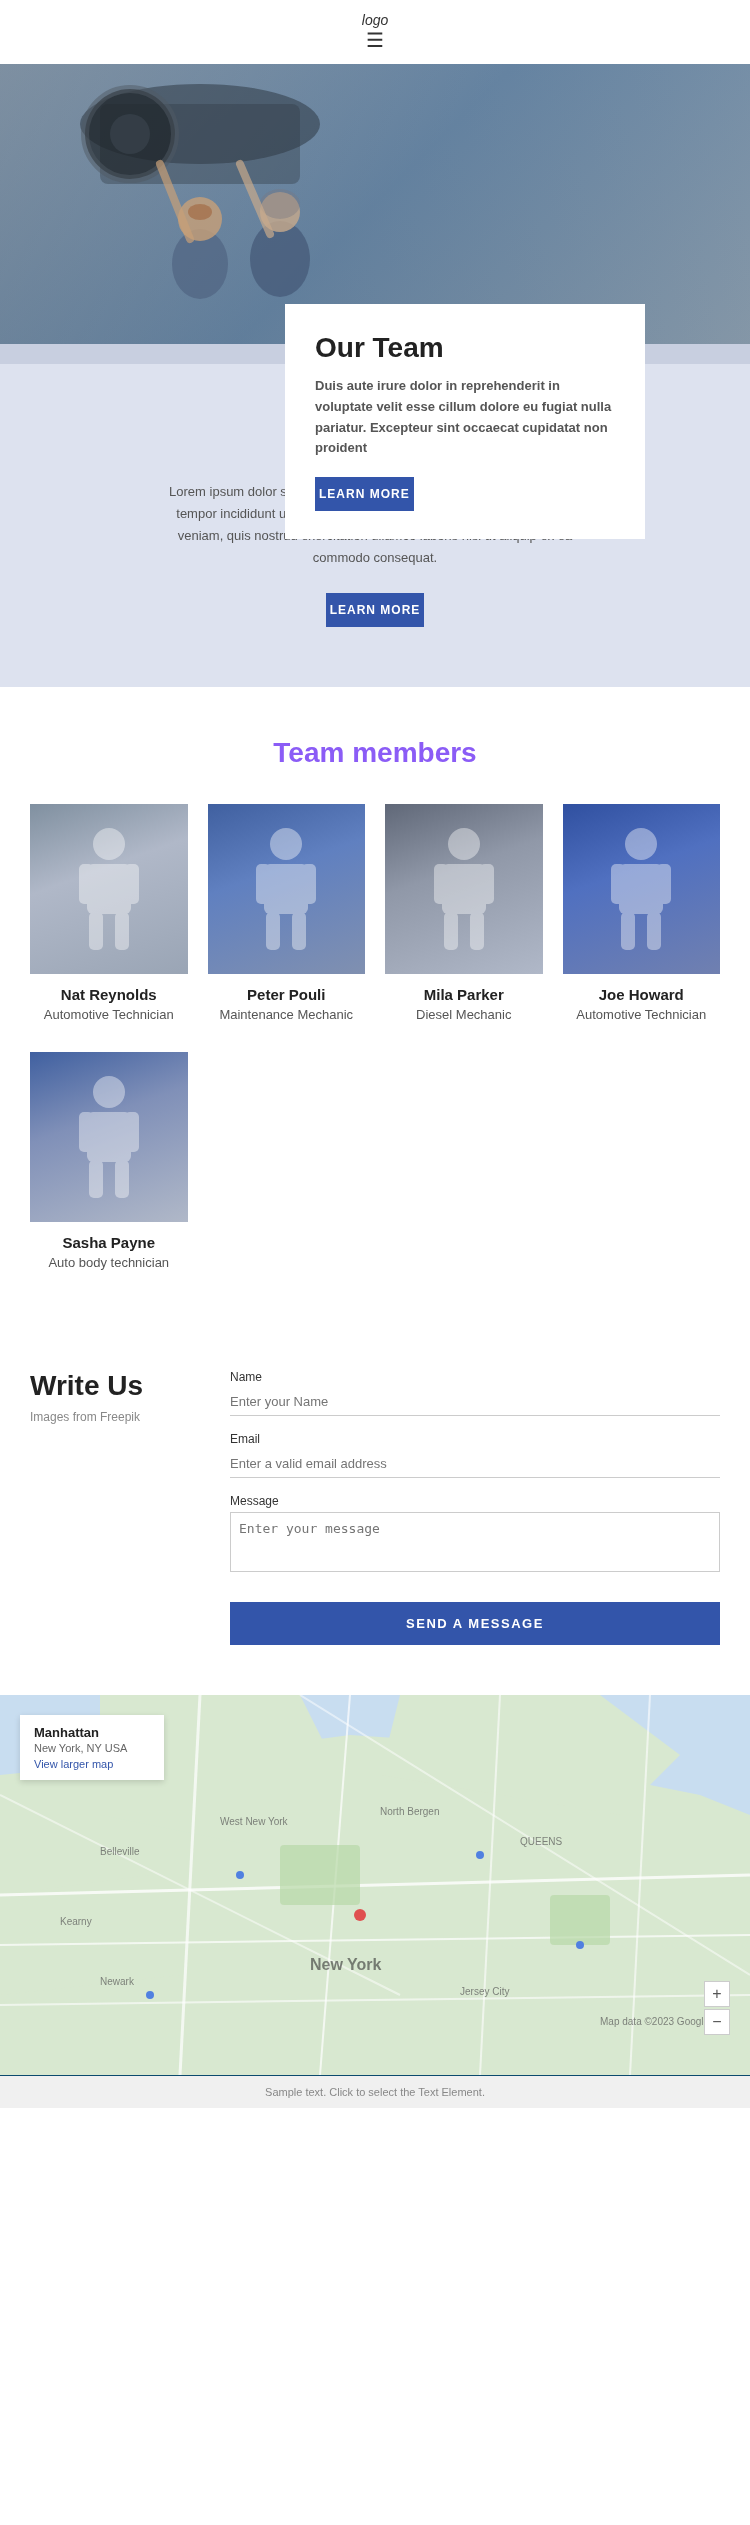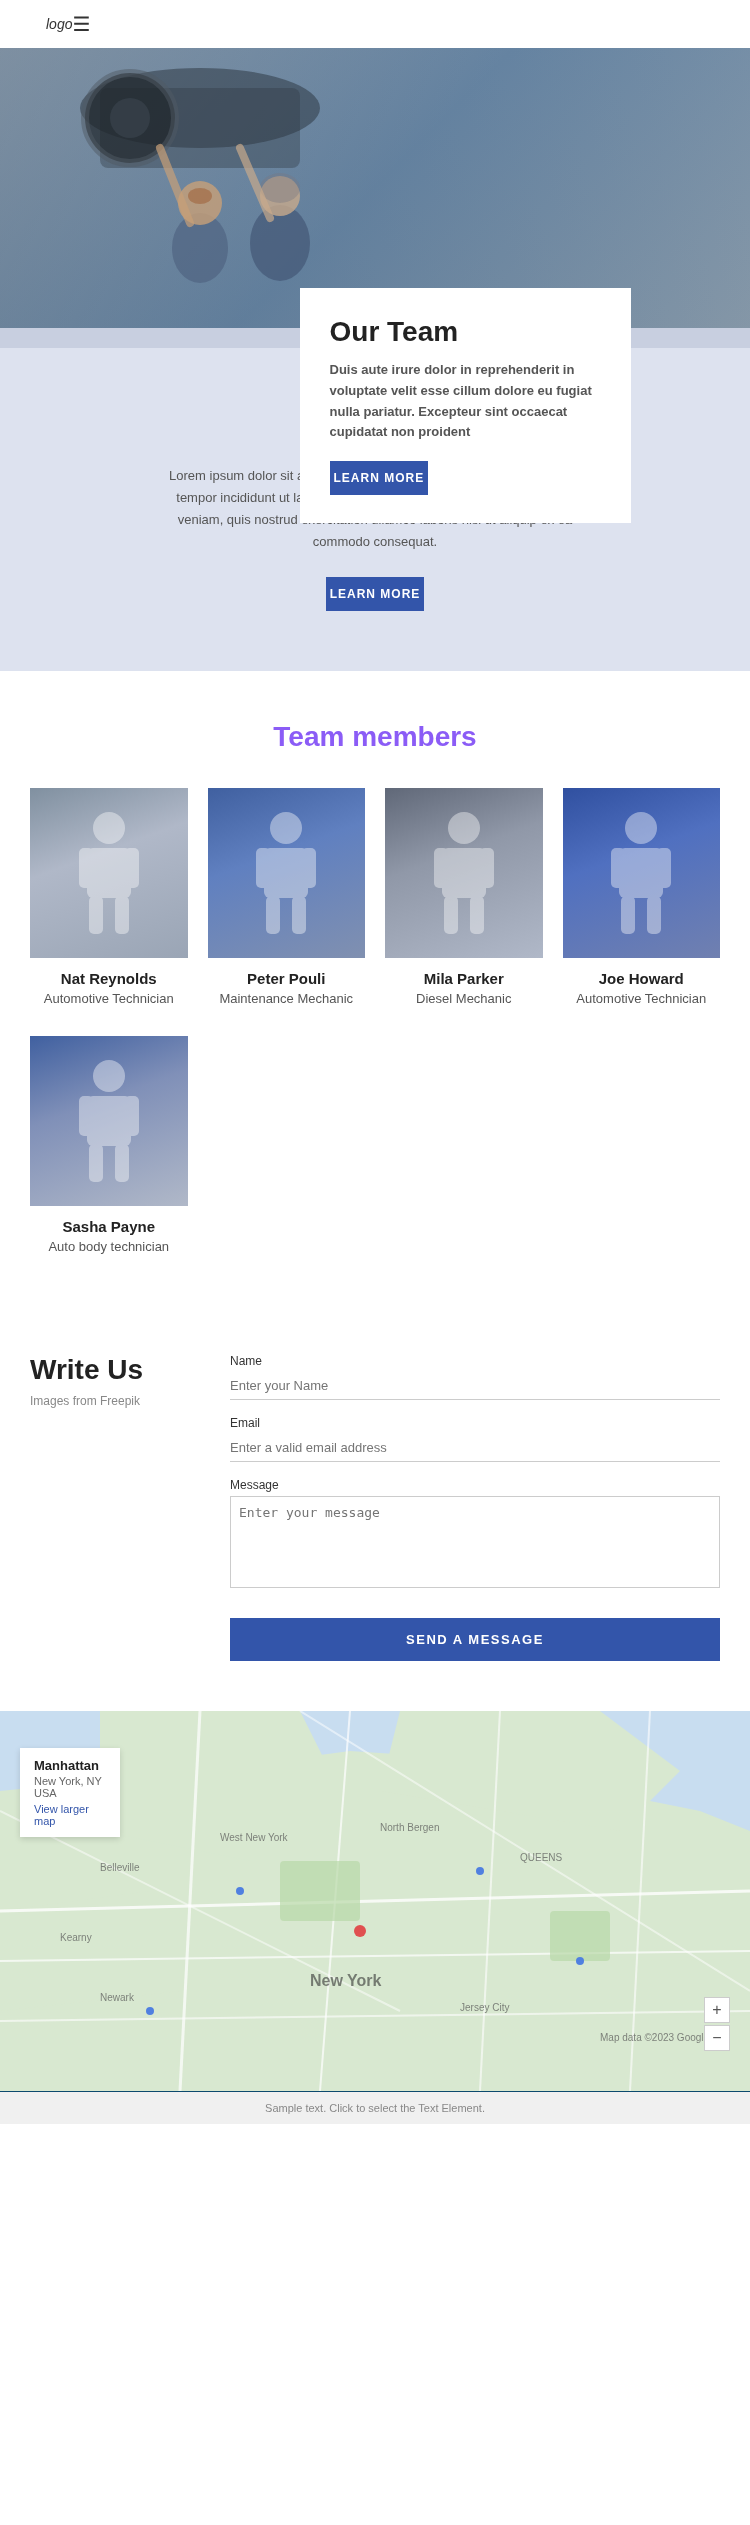"logo" .header { flex-direction: none -> column; justify-content: none -> space-between; padding: 12px 46px -> 12px 30px }
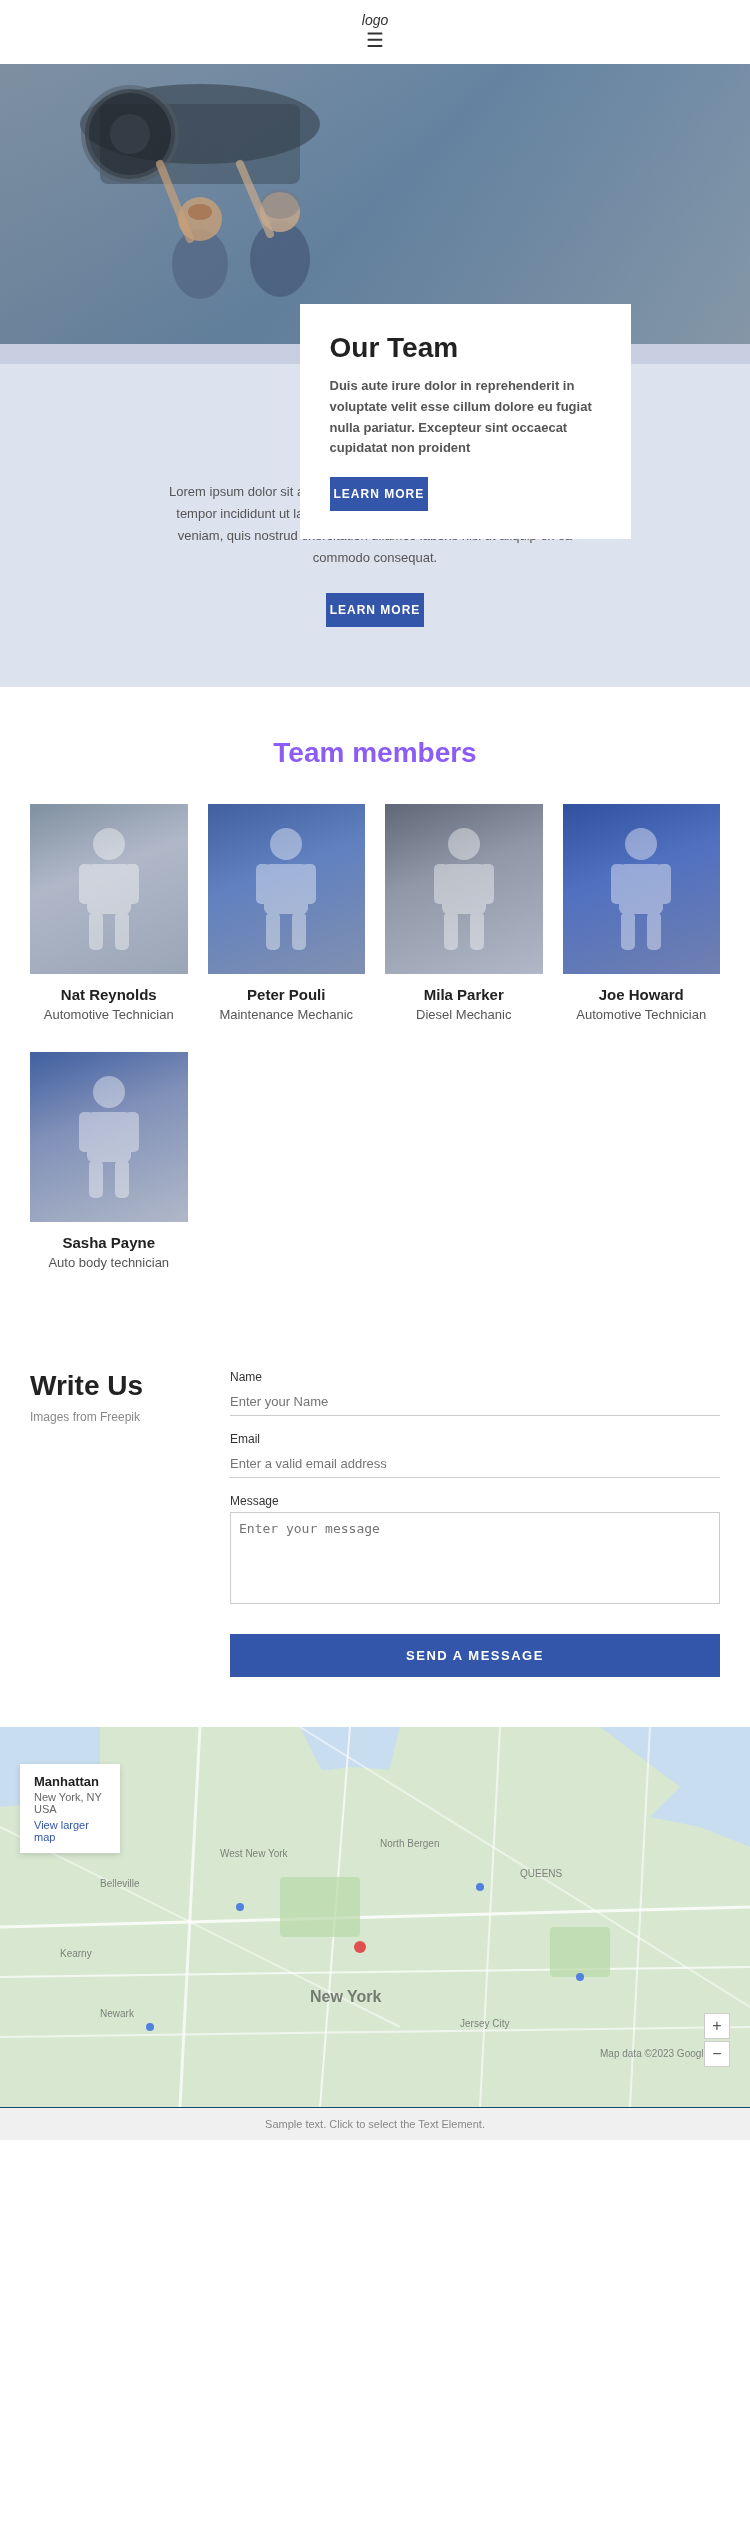"Our Team" .hero-text-box { width: 331px -> 360px }
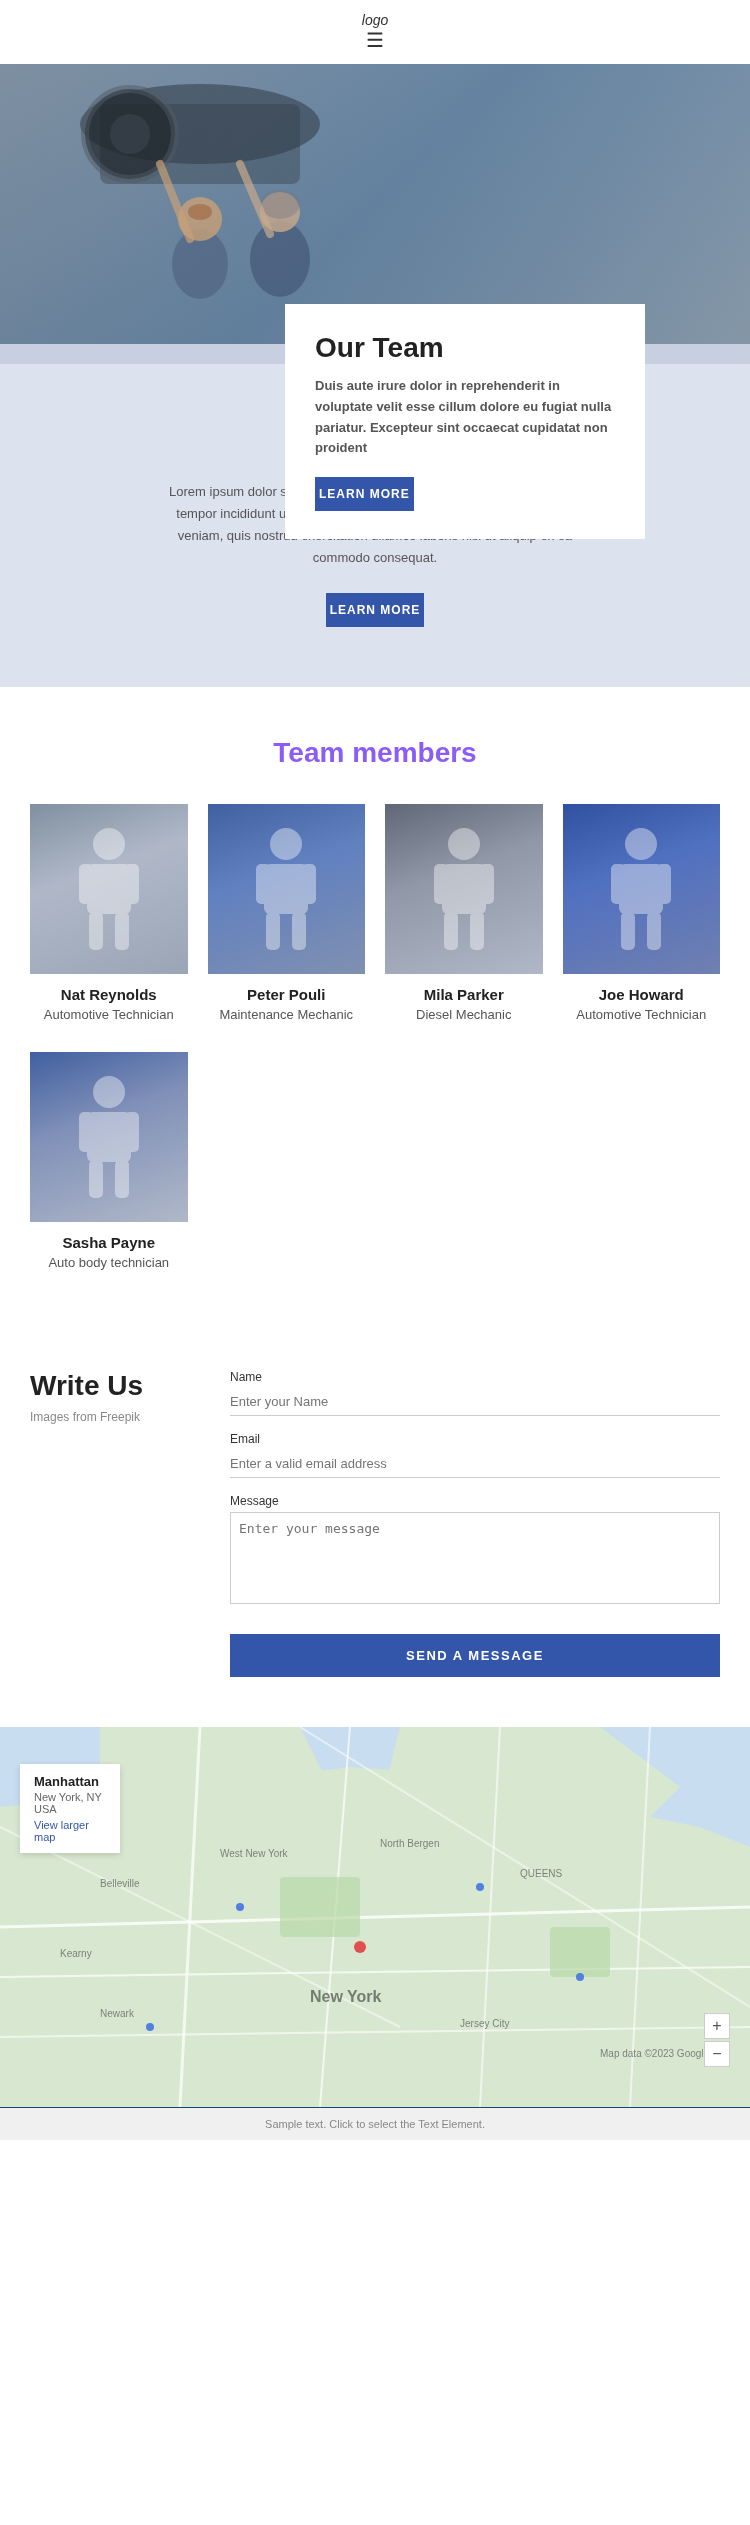"Enter your message" .form-group textarea { height: 92px -> 60px }
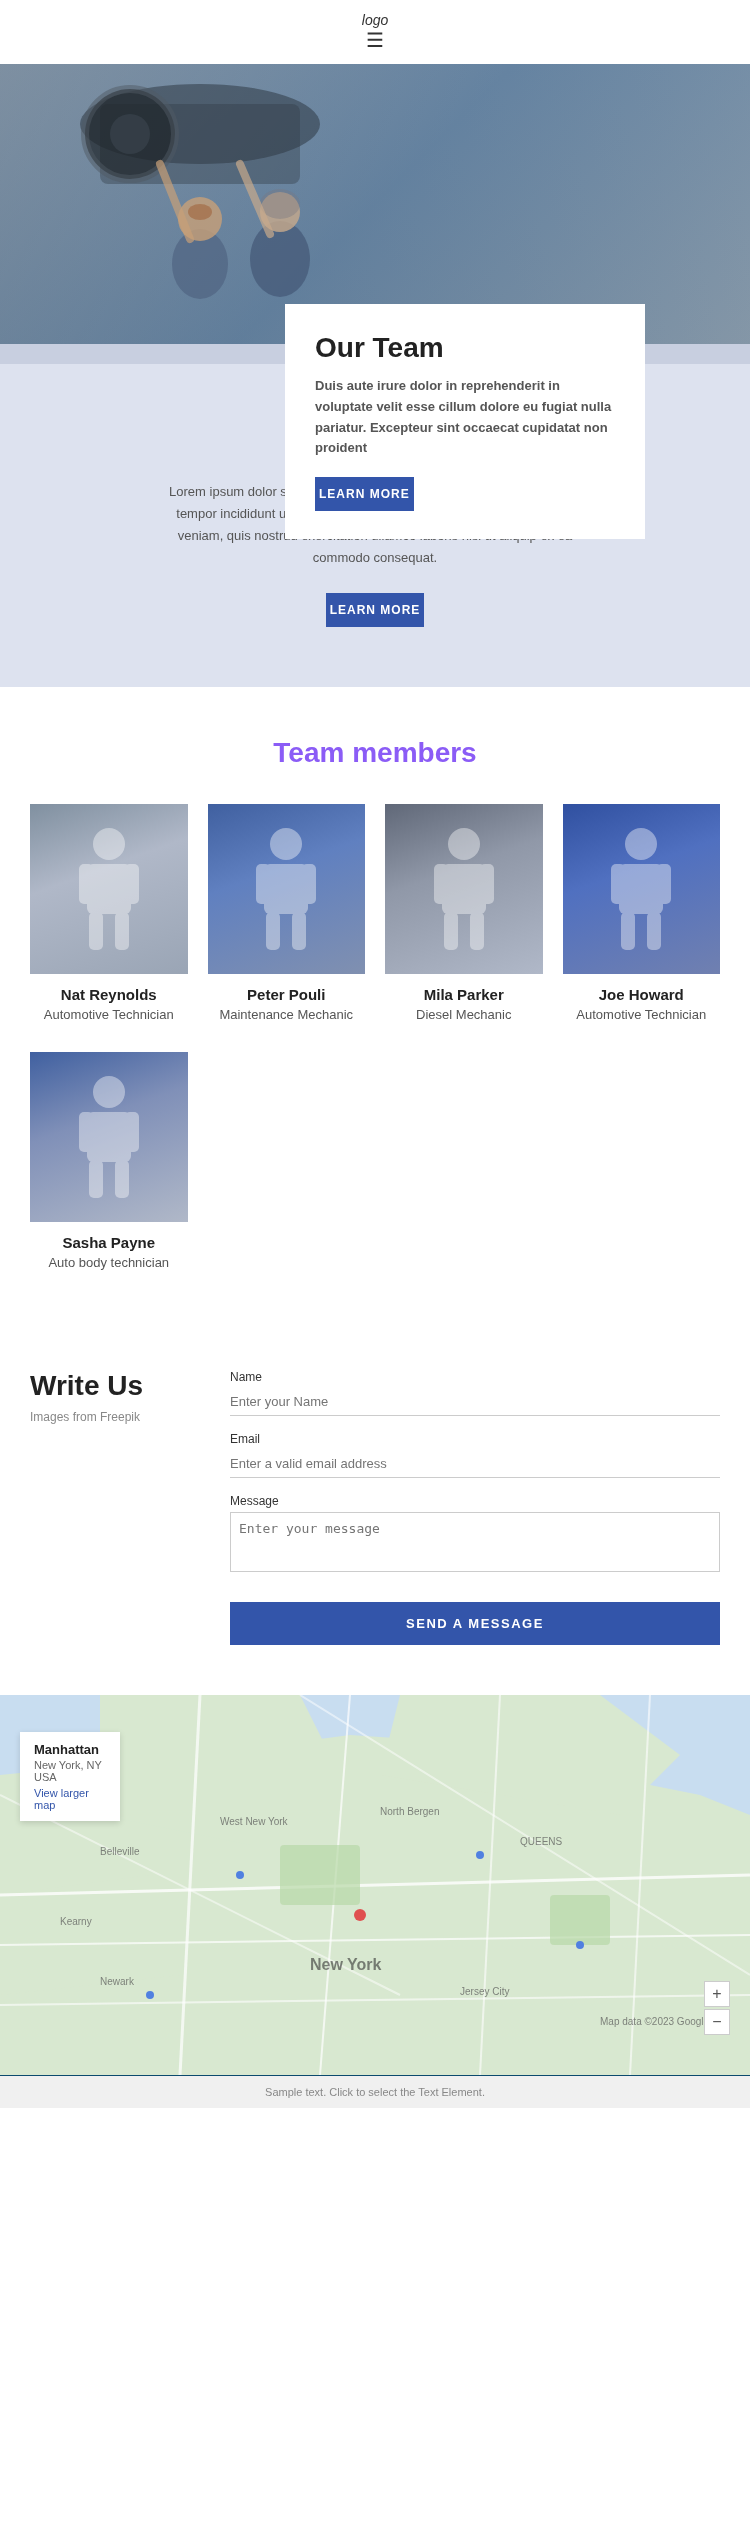"Manhattan" .map-label-box { top: 37px -> 20px; width: 100px -> 144px }
